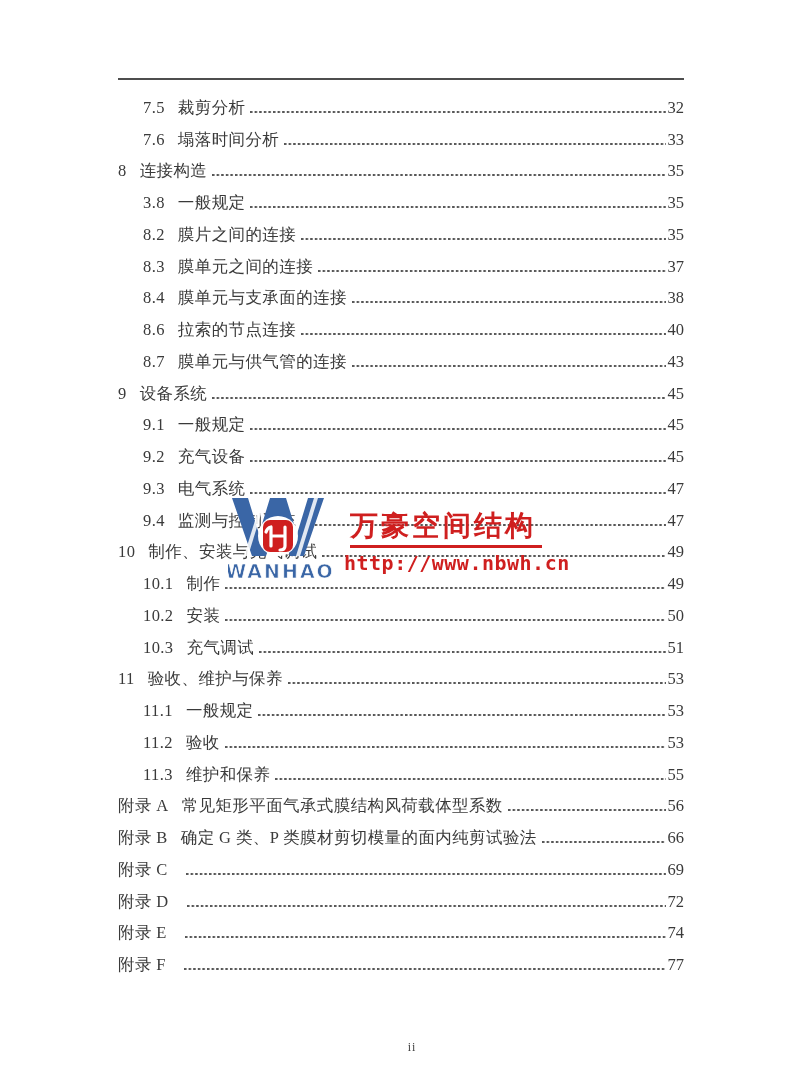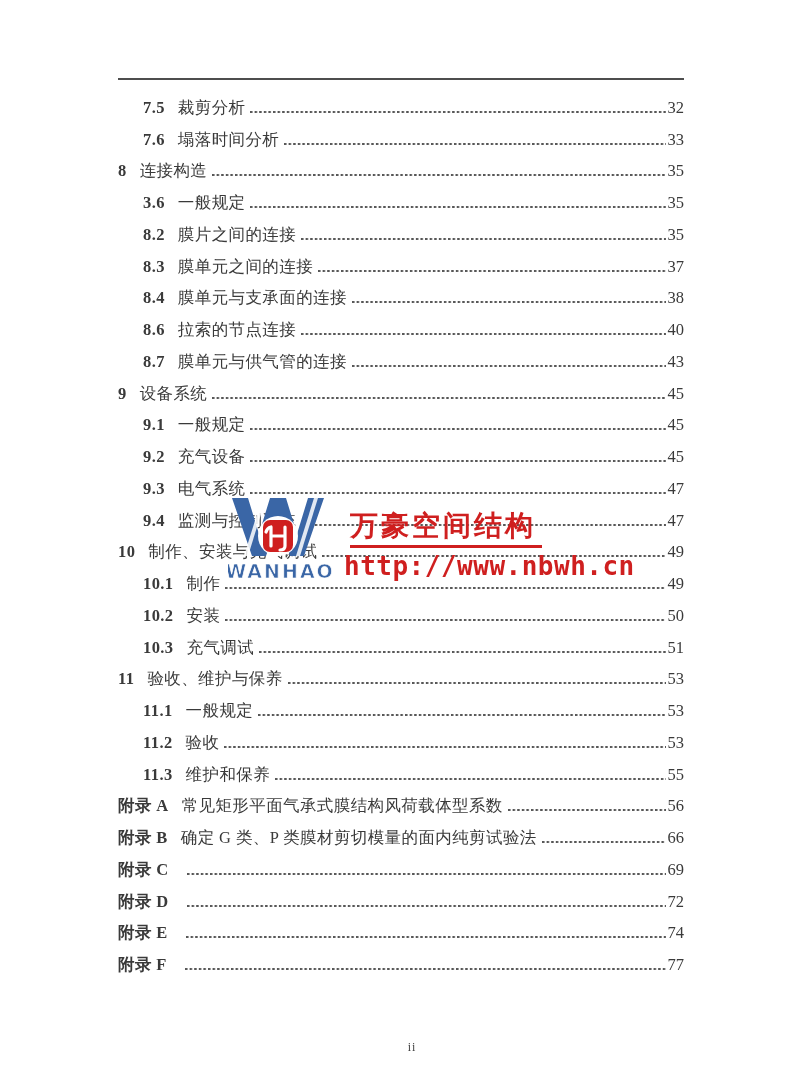"7.5" .row .num { font-weight: bold -> none }
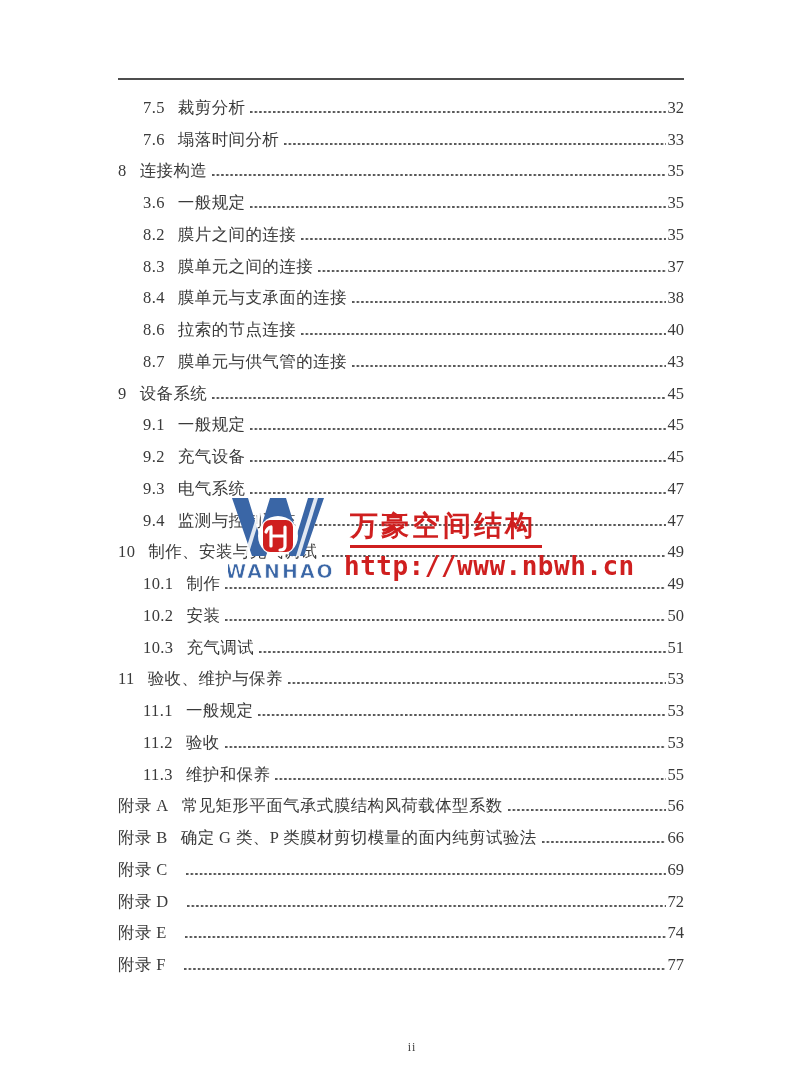"3.6" span.num { text: 3.6 -> 3.8 }
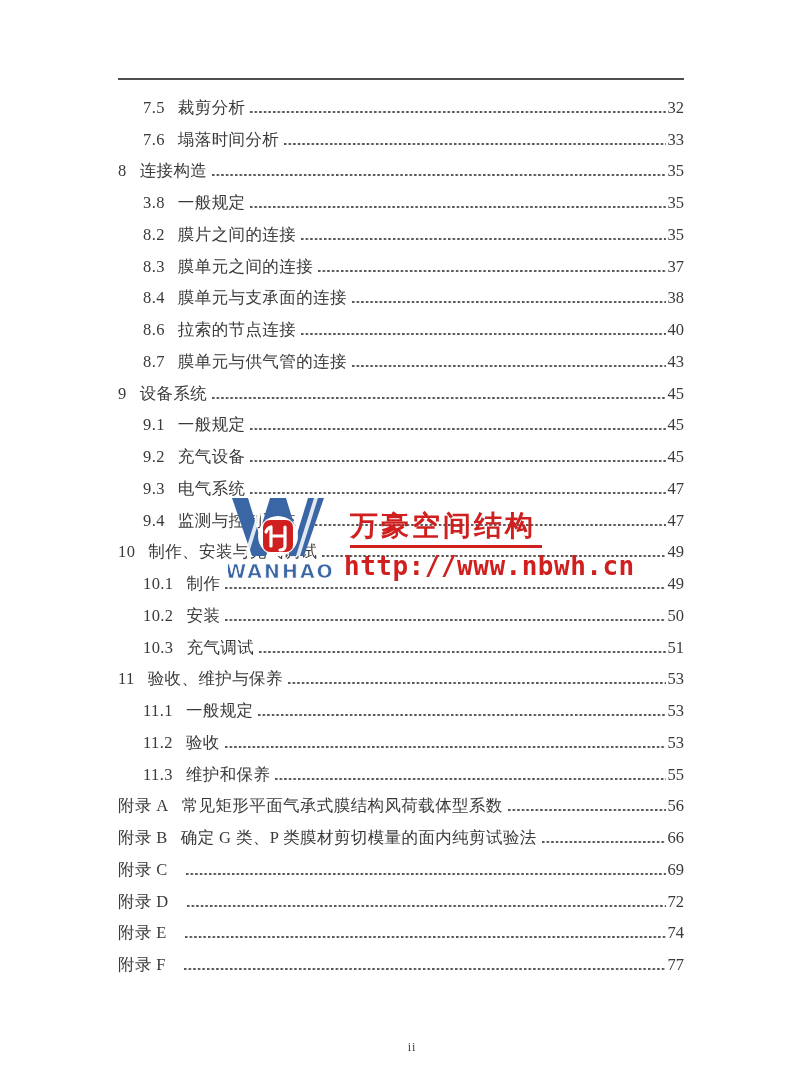"http://www.nbwh.cn" .wm-url { font-size: 26px -> 20px }
